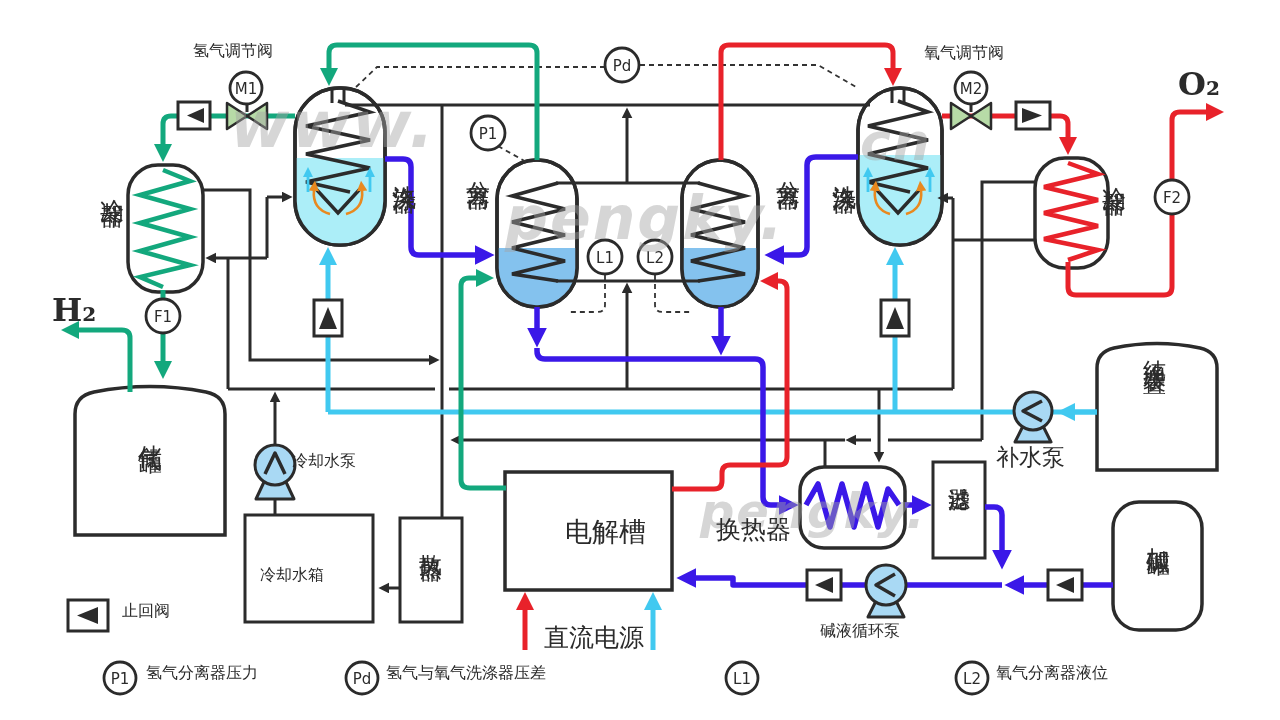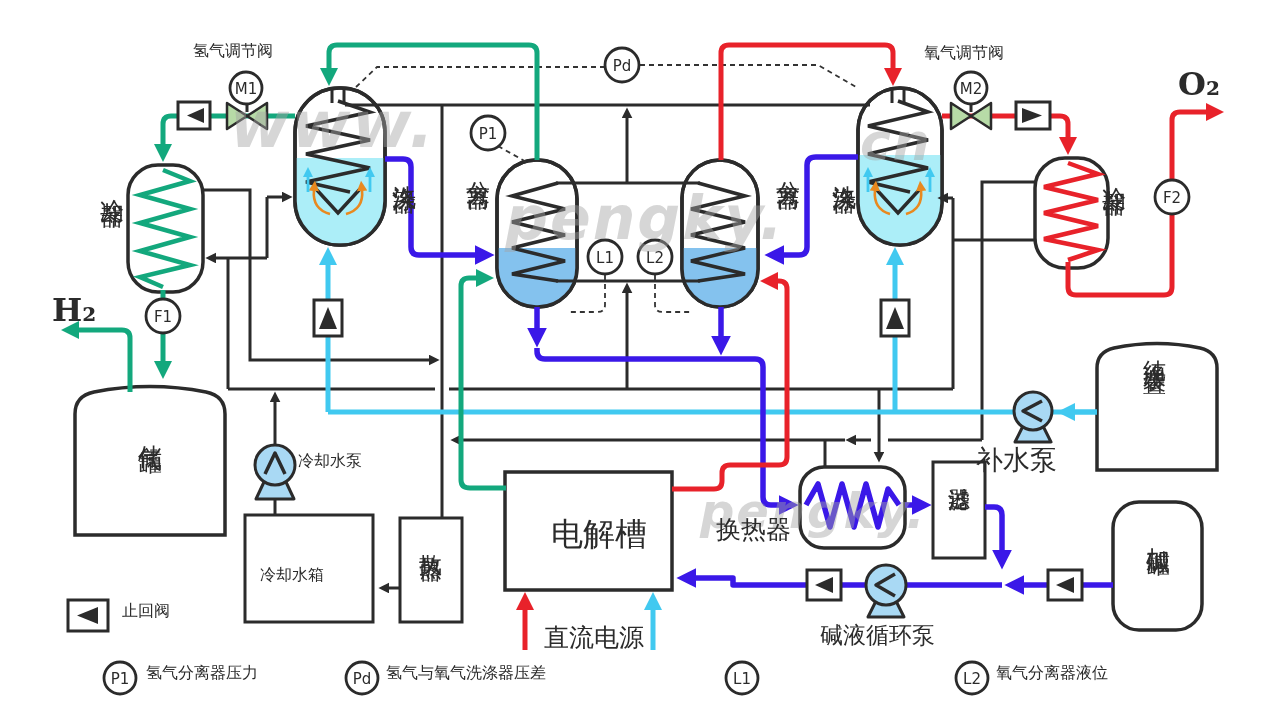"冷却水泵" div.lbl { left: 298px -> 292px }
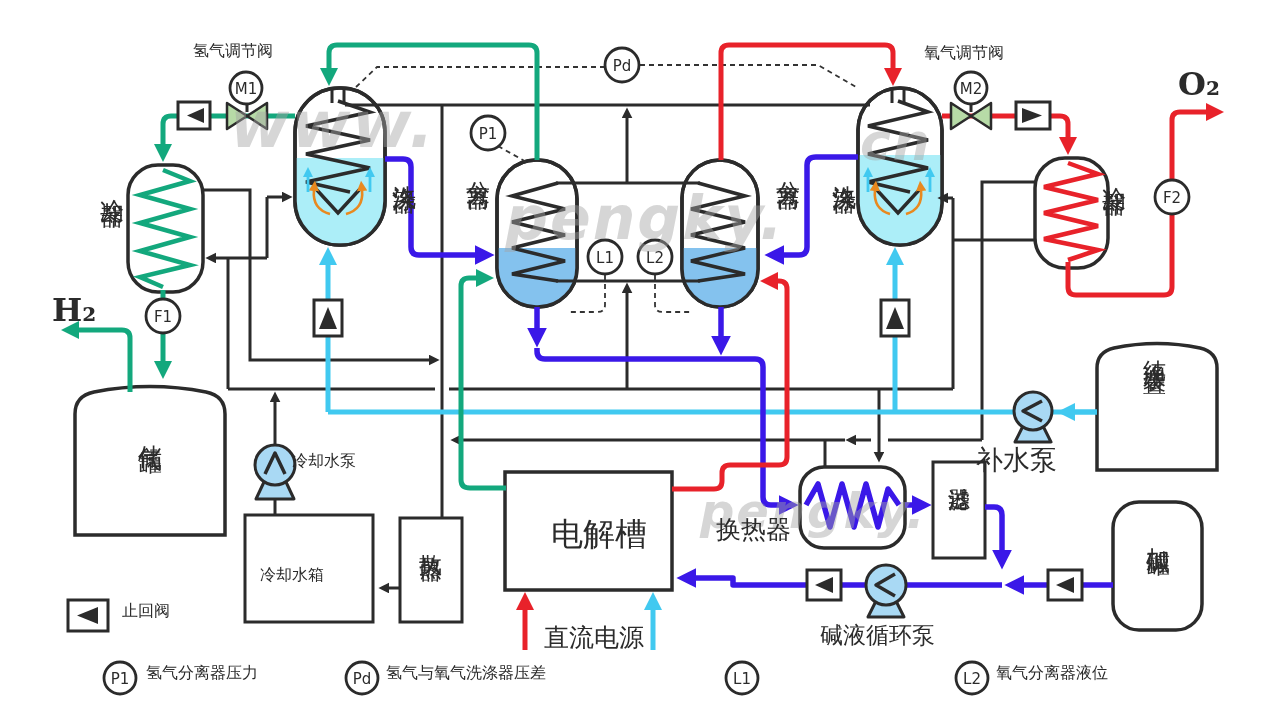"补水泵" div.lbl { font-size: 27px -> 23px; left: 976px -> 996px }
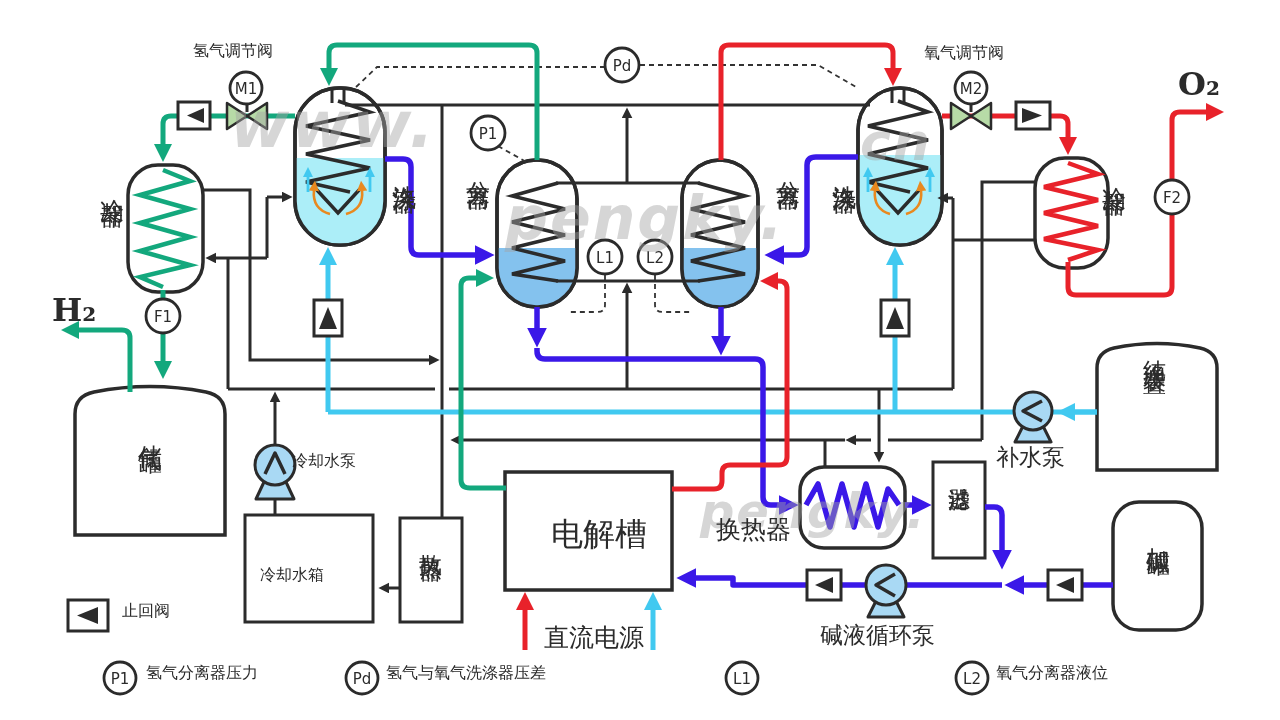"电解槽" div.lbl { font-size: 32px -> 27px; left: 551px -> 565px }
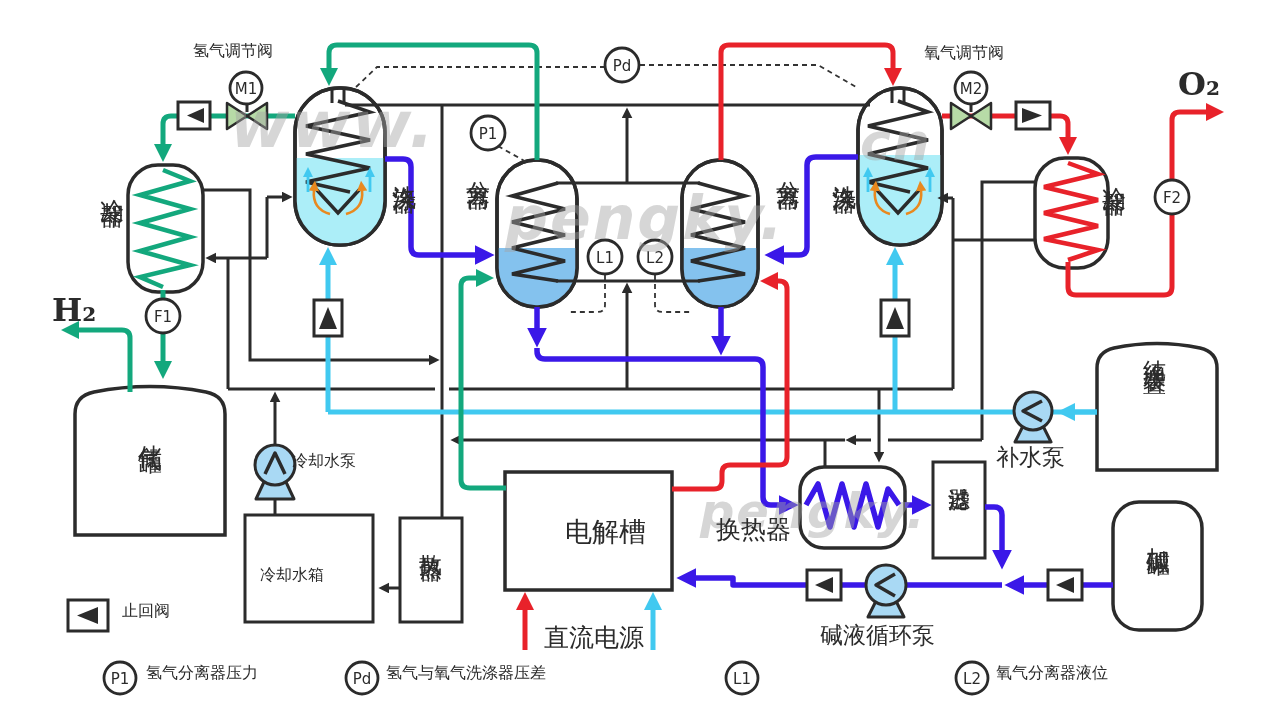"碱液循环泵" div.lbl { font-size: 23px -> 16px }
